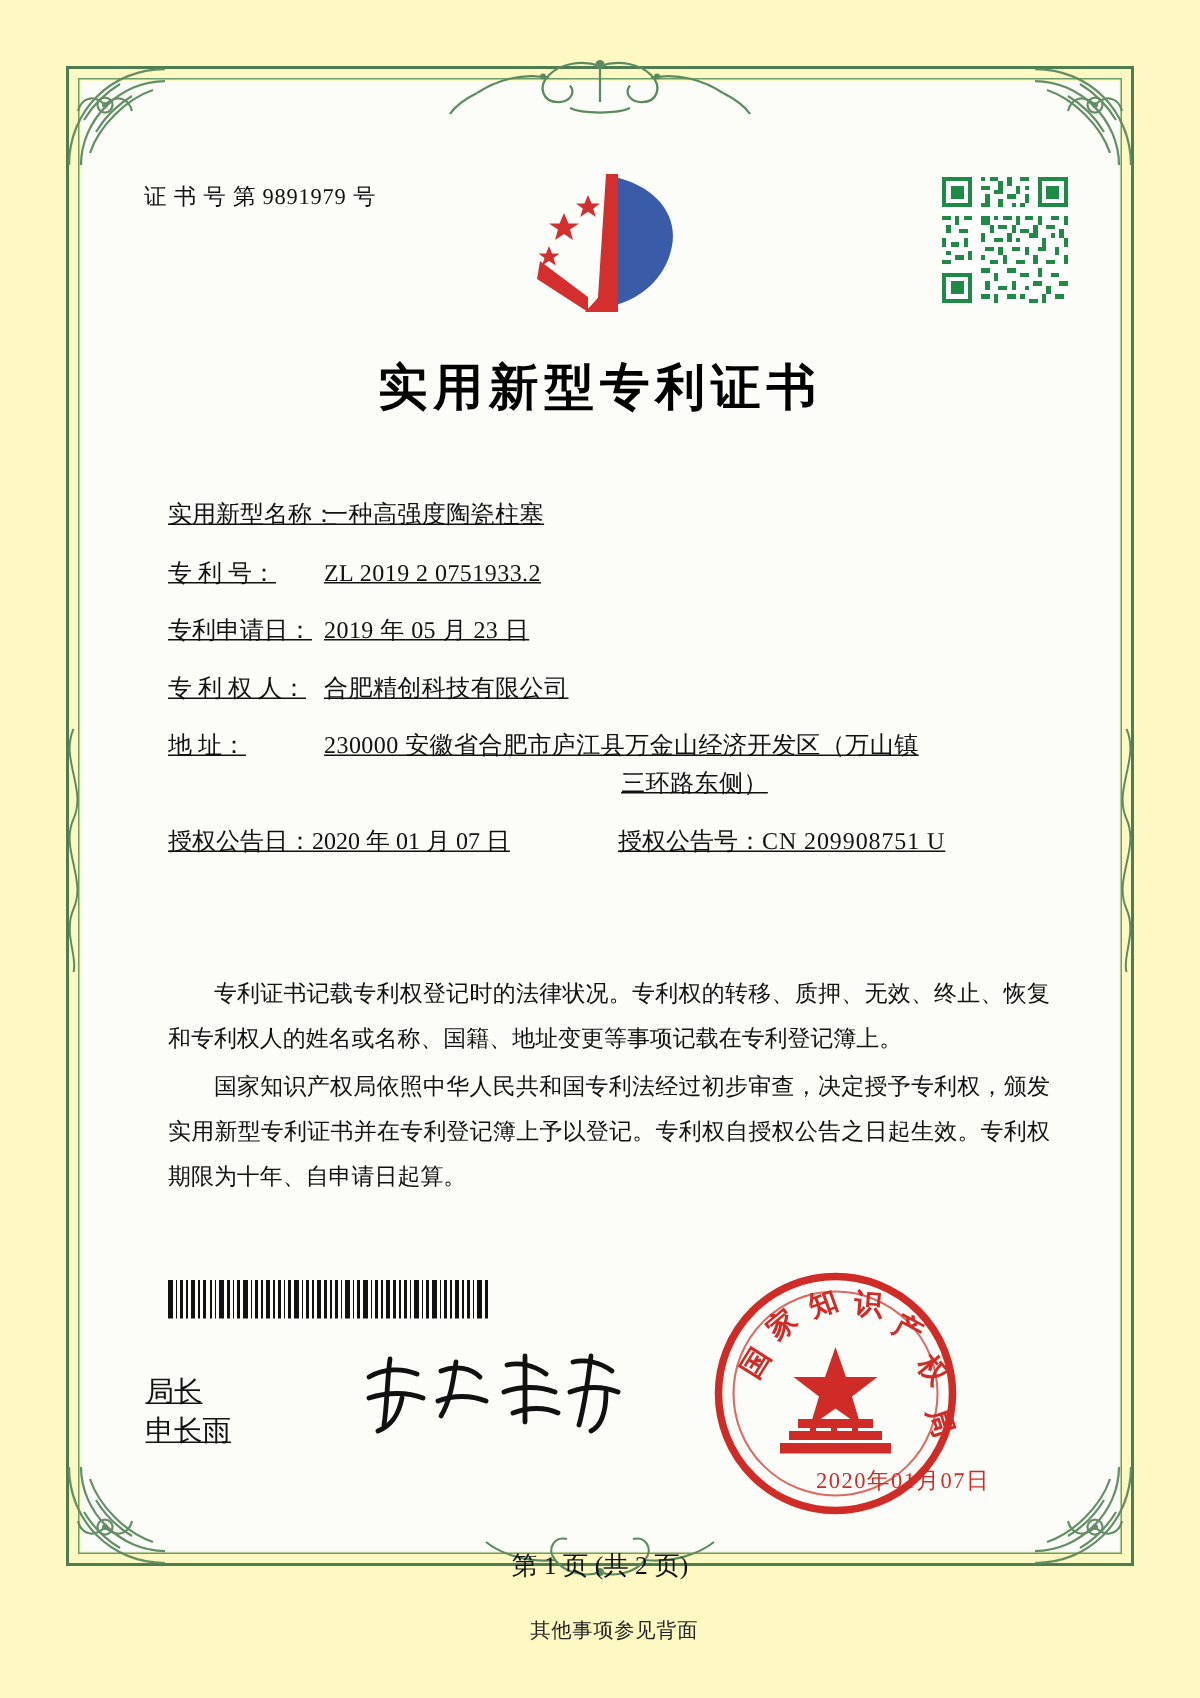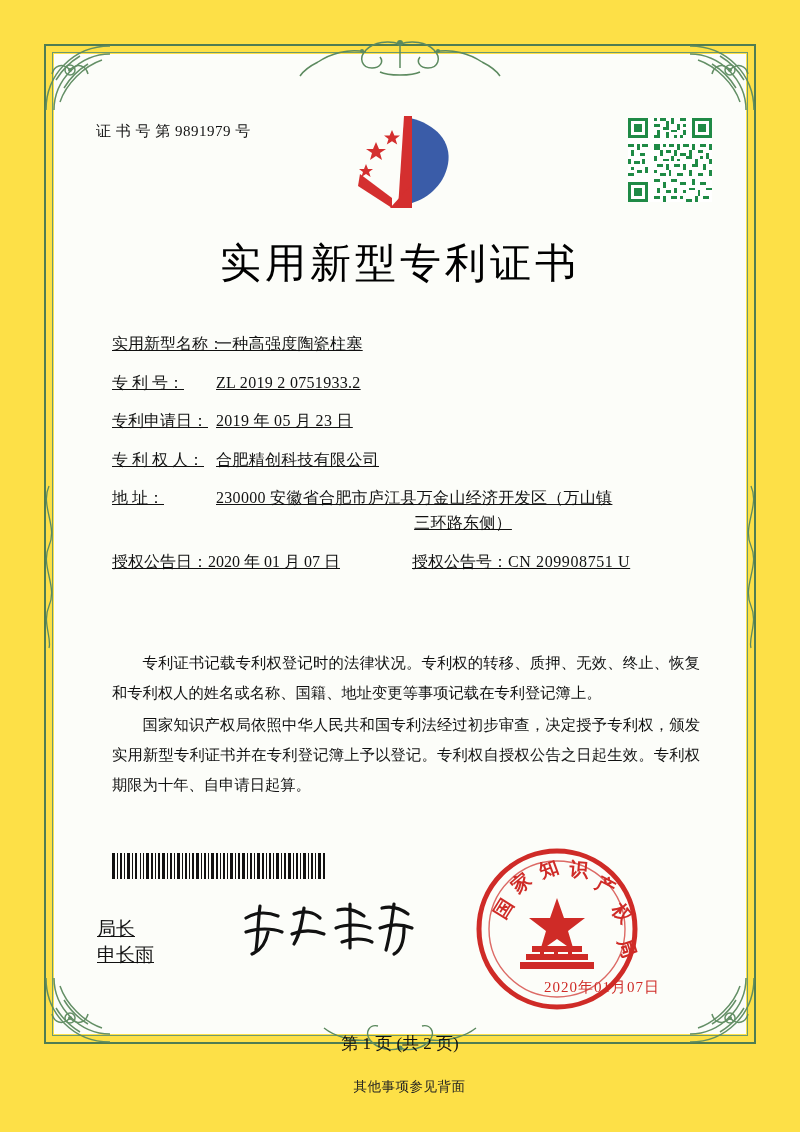"证 书 号 第 9891979" .page { background: #fde047 -> #fef9c3 }
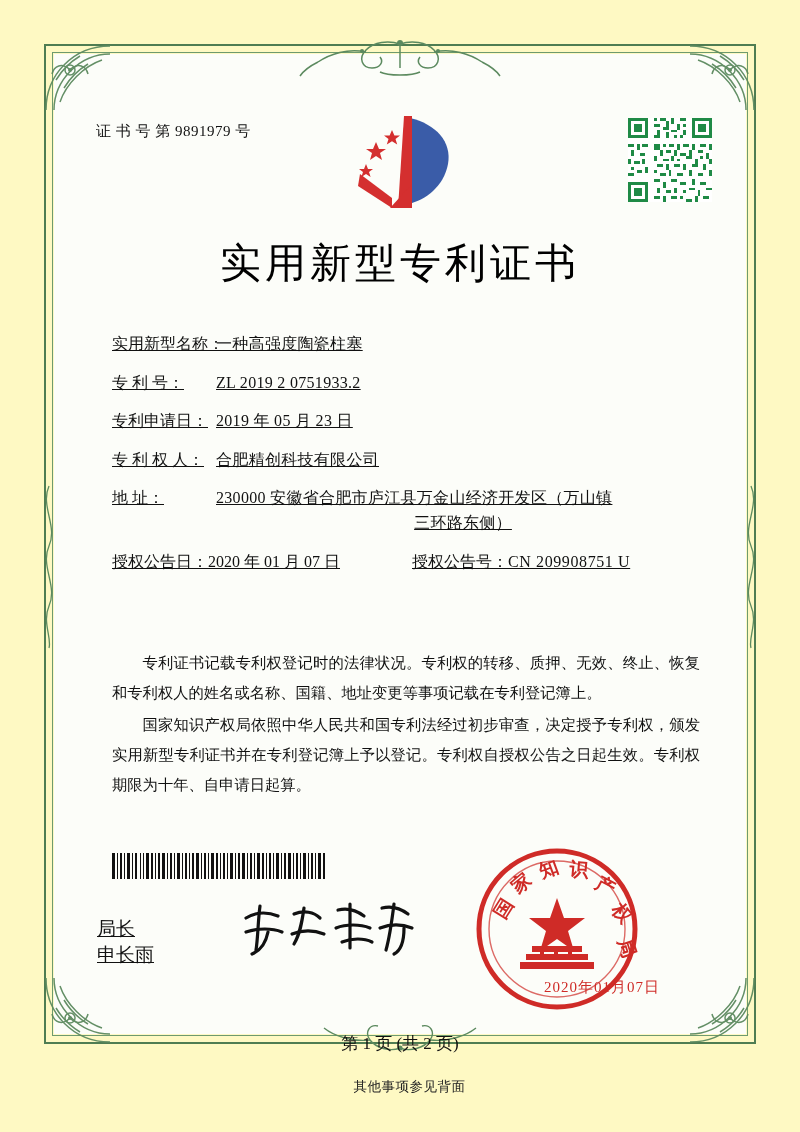"实用新型专利证书" .title { font-size: 41px -> 33px; font-weight: normal -> bold }
